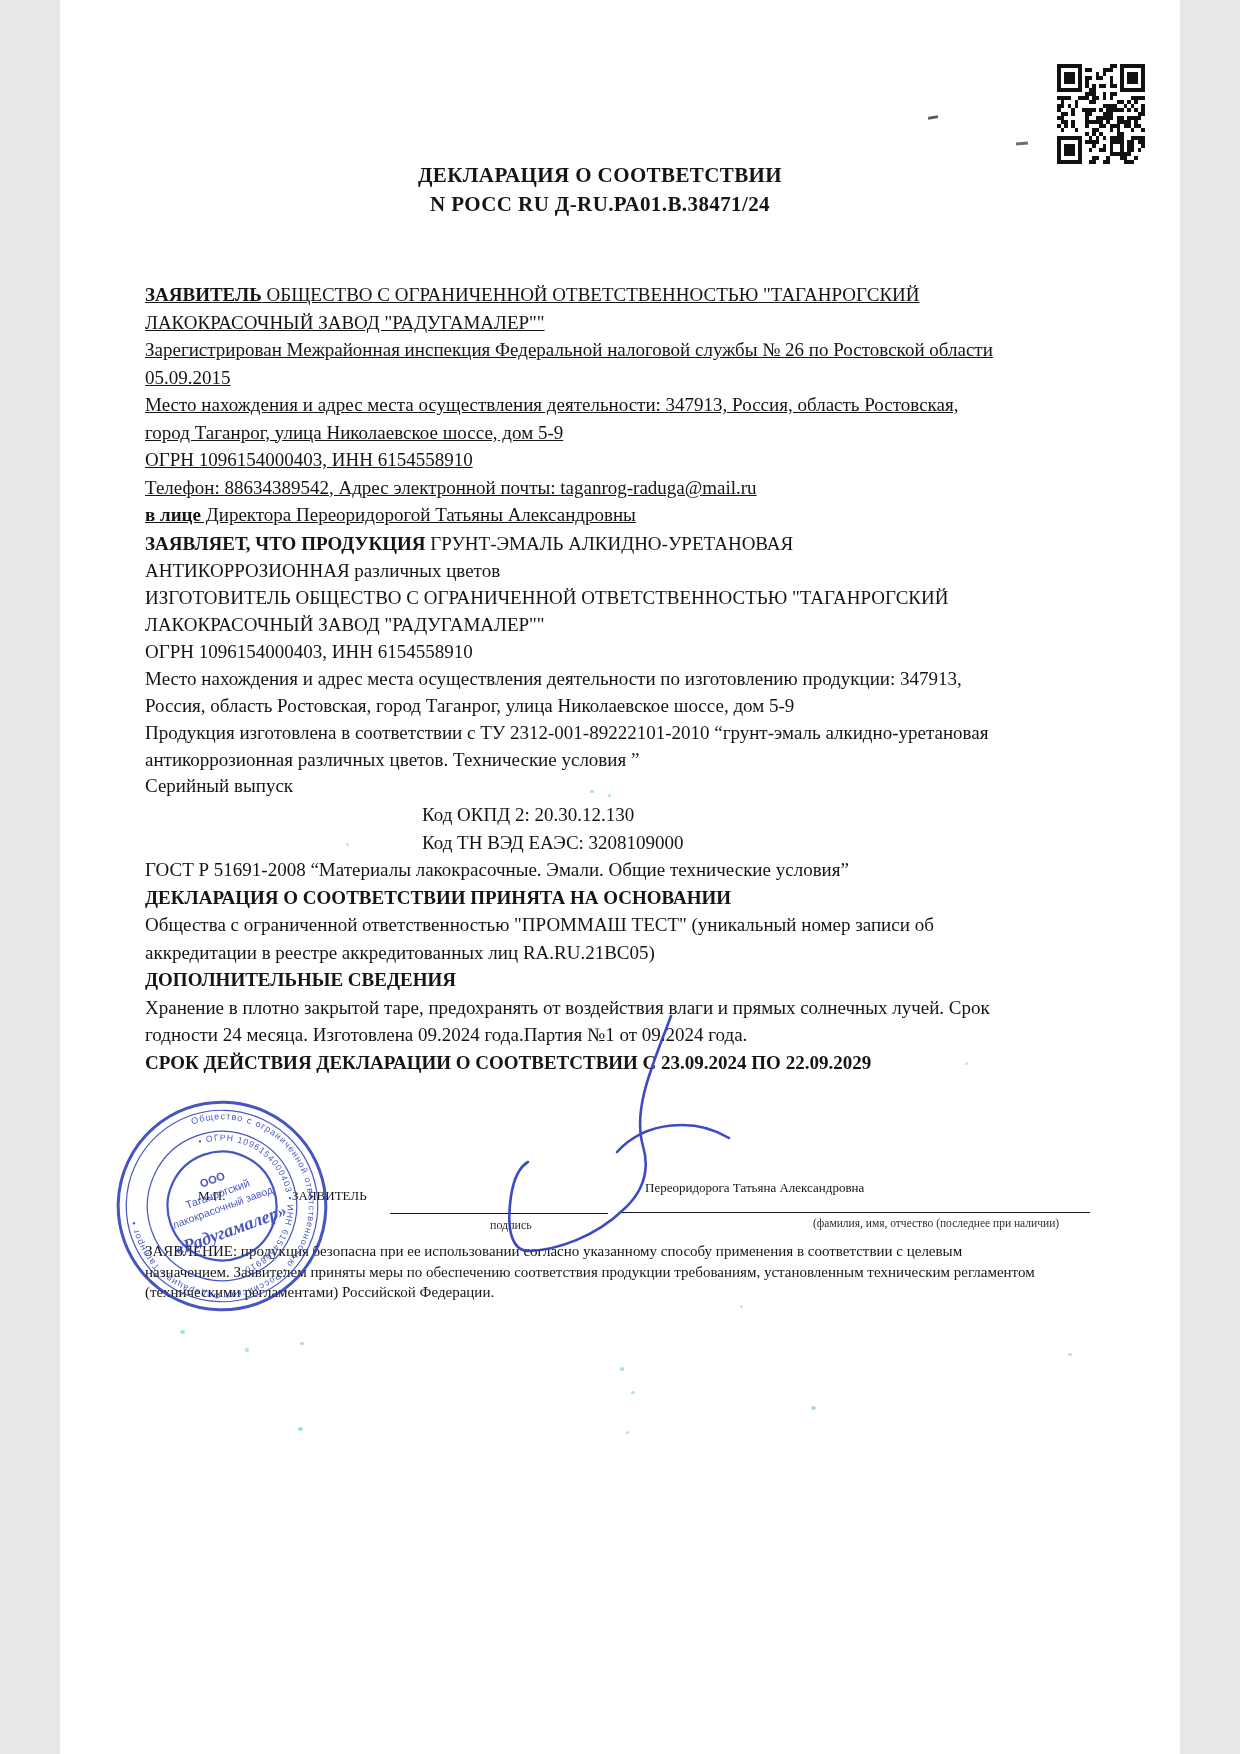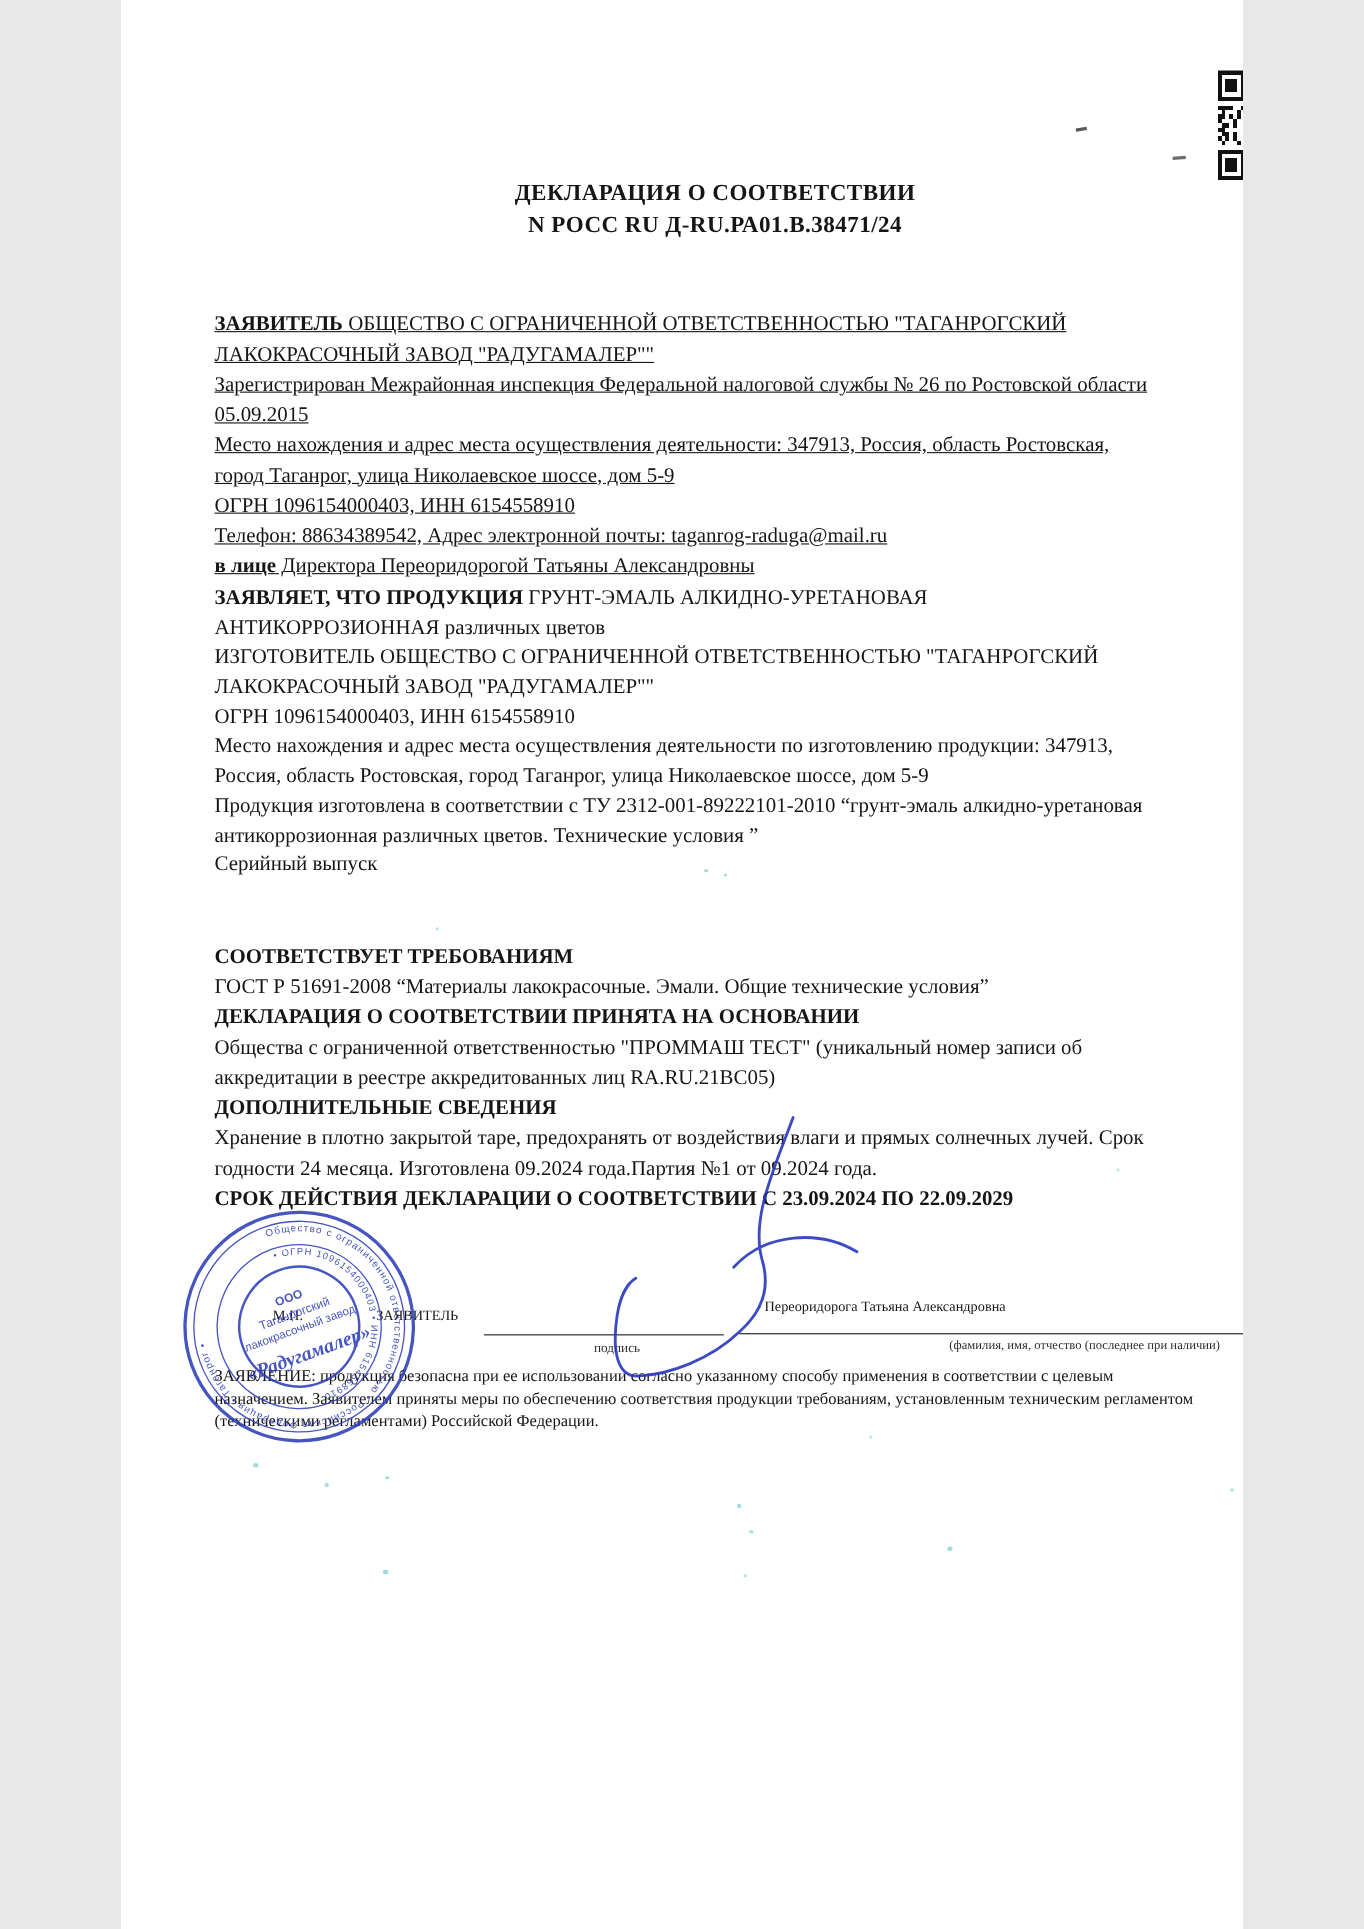"ДЕКЛАРАЦИЯ О СООТВЕТСТВИИ" #page { width: 1020px -> 1120px }
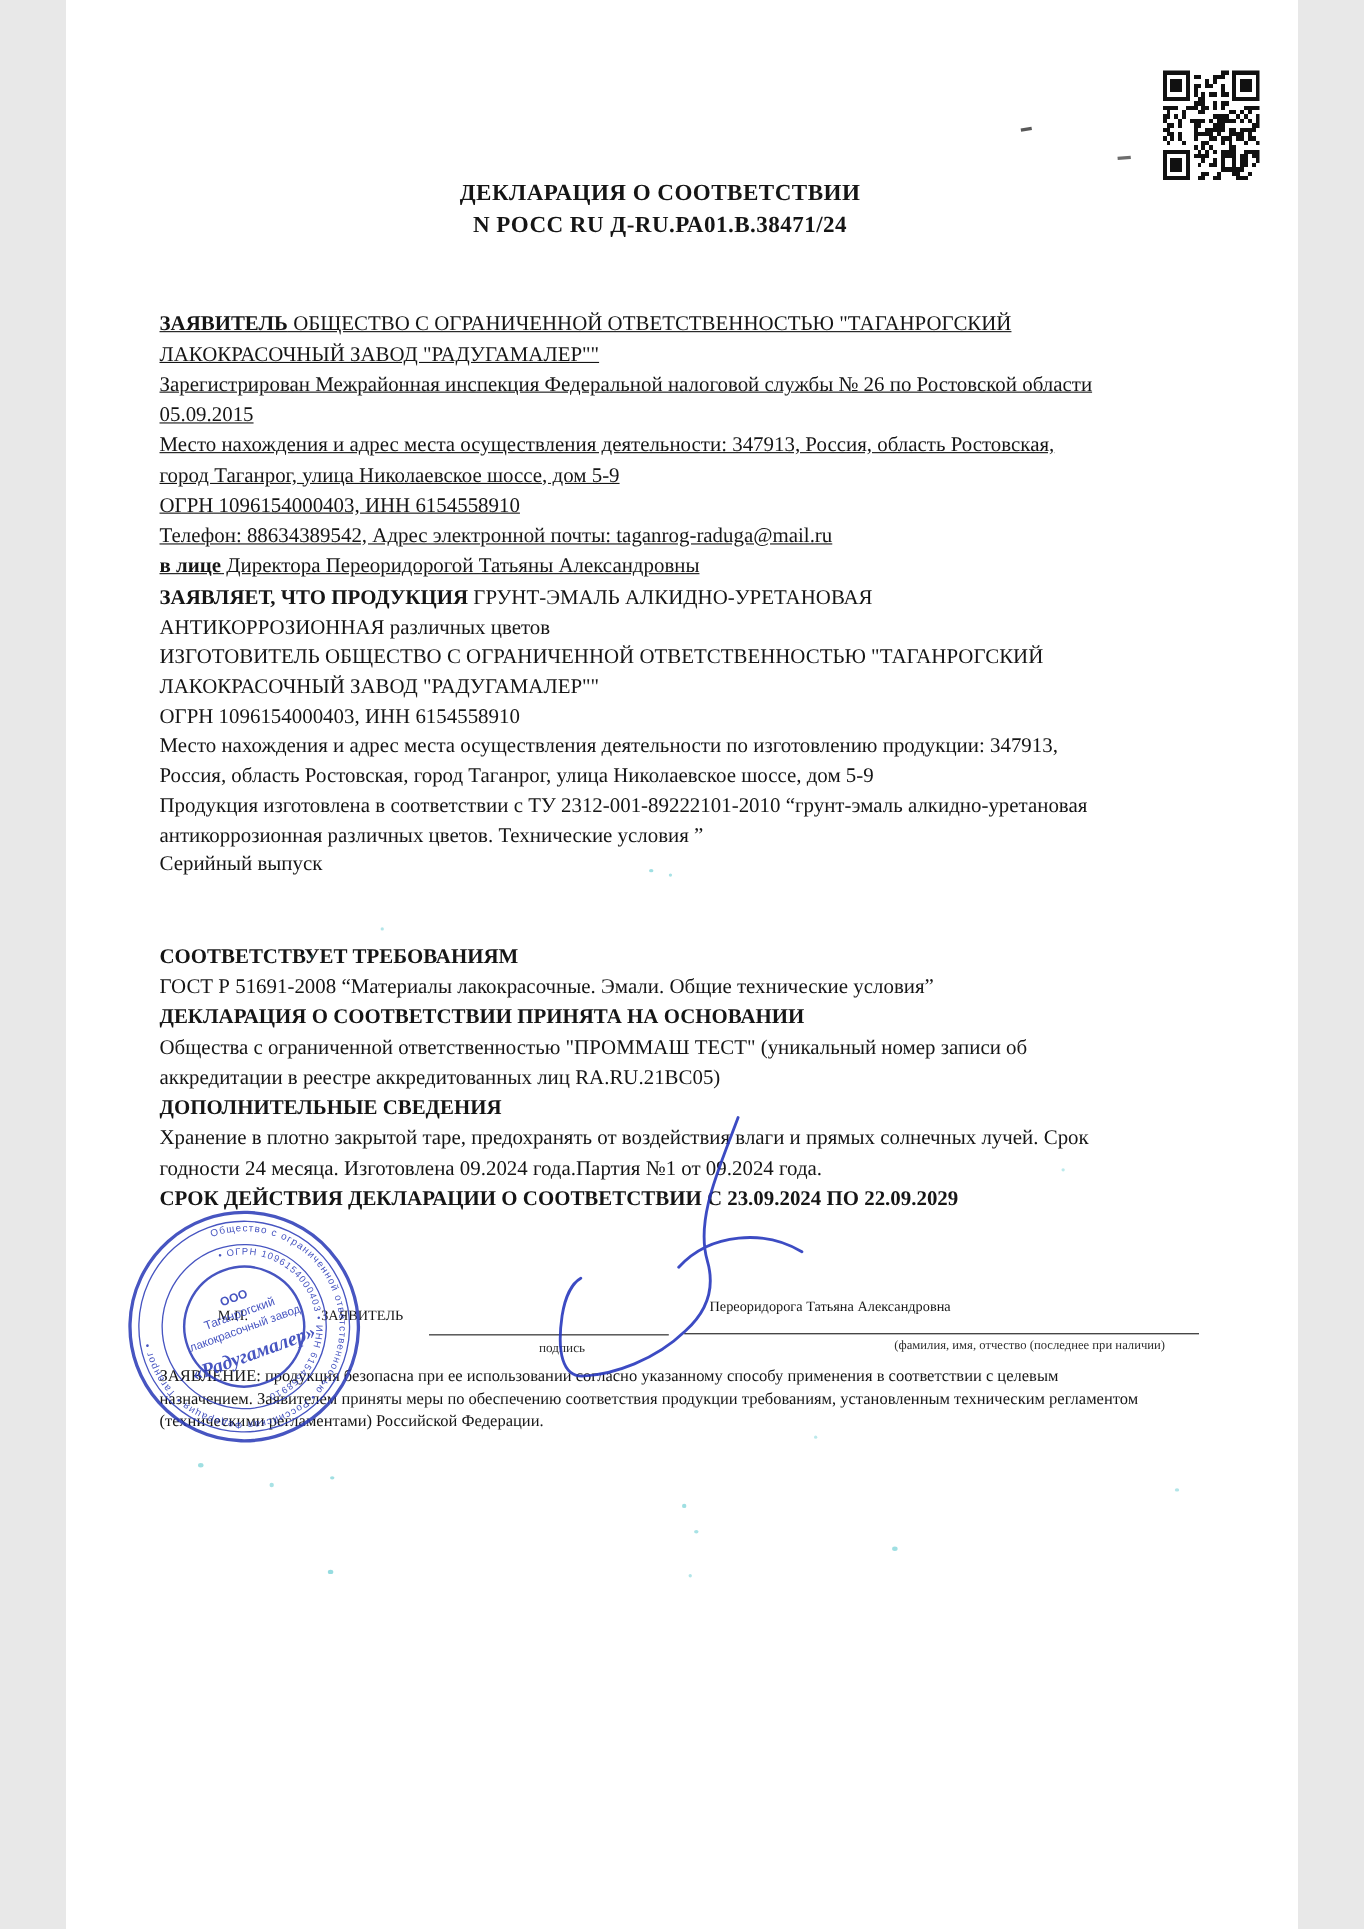"Код ОКПД 2: 20.30.12.130" div.para { html: none -> <div> <div>Код ОКПД 2: 20.30.12.130</div> <div>Код ТН ВЭД ЕАЭС: 3208109000</div> </div> }
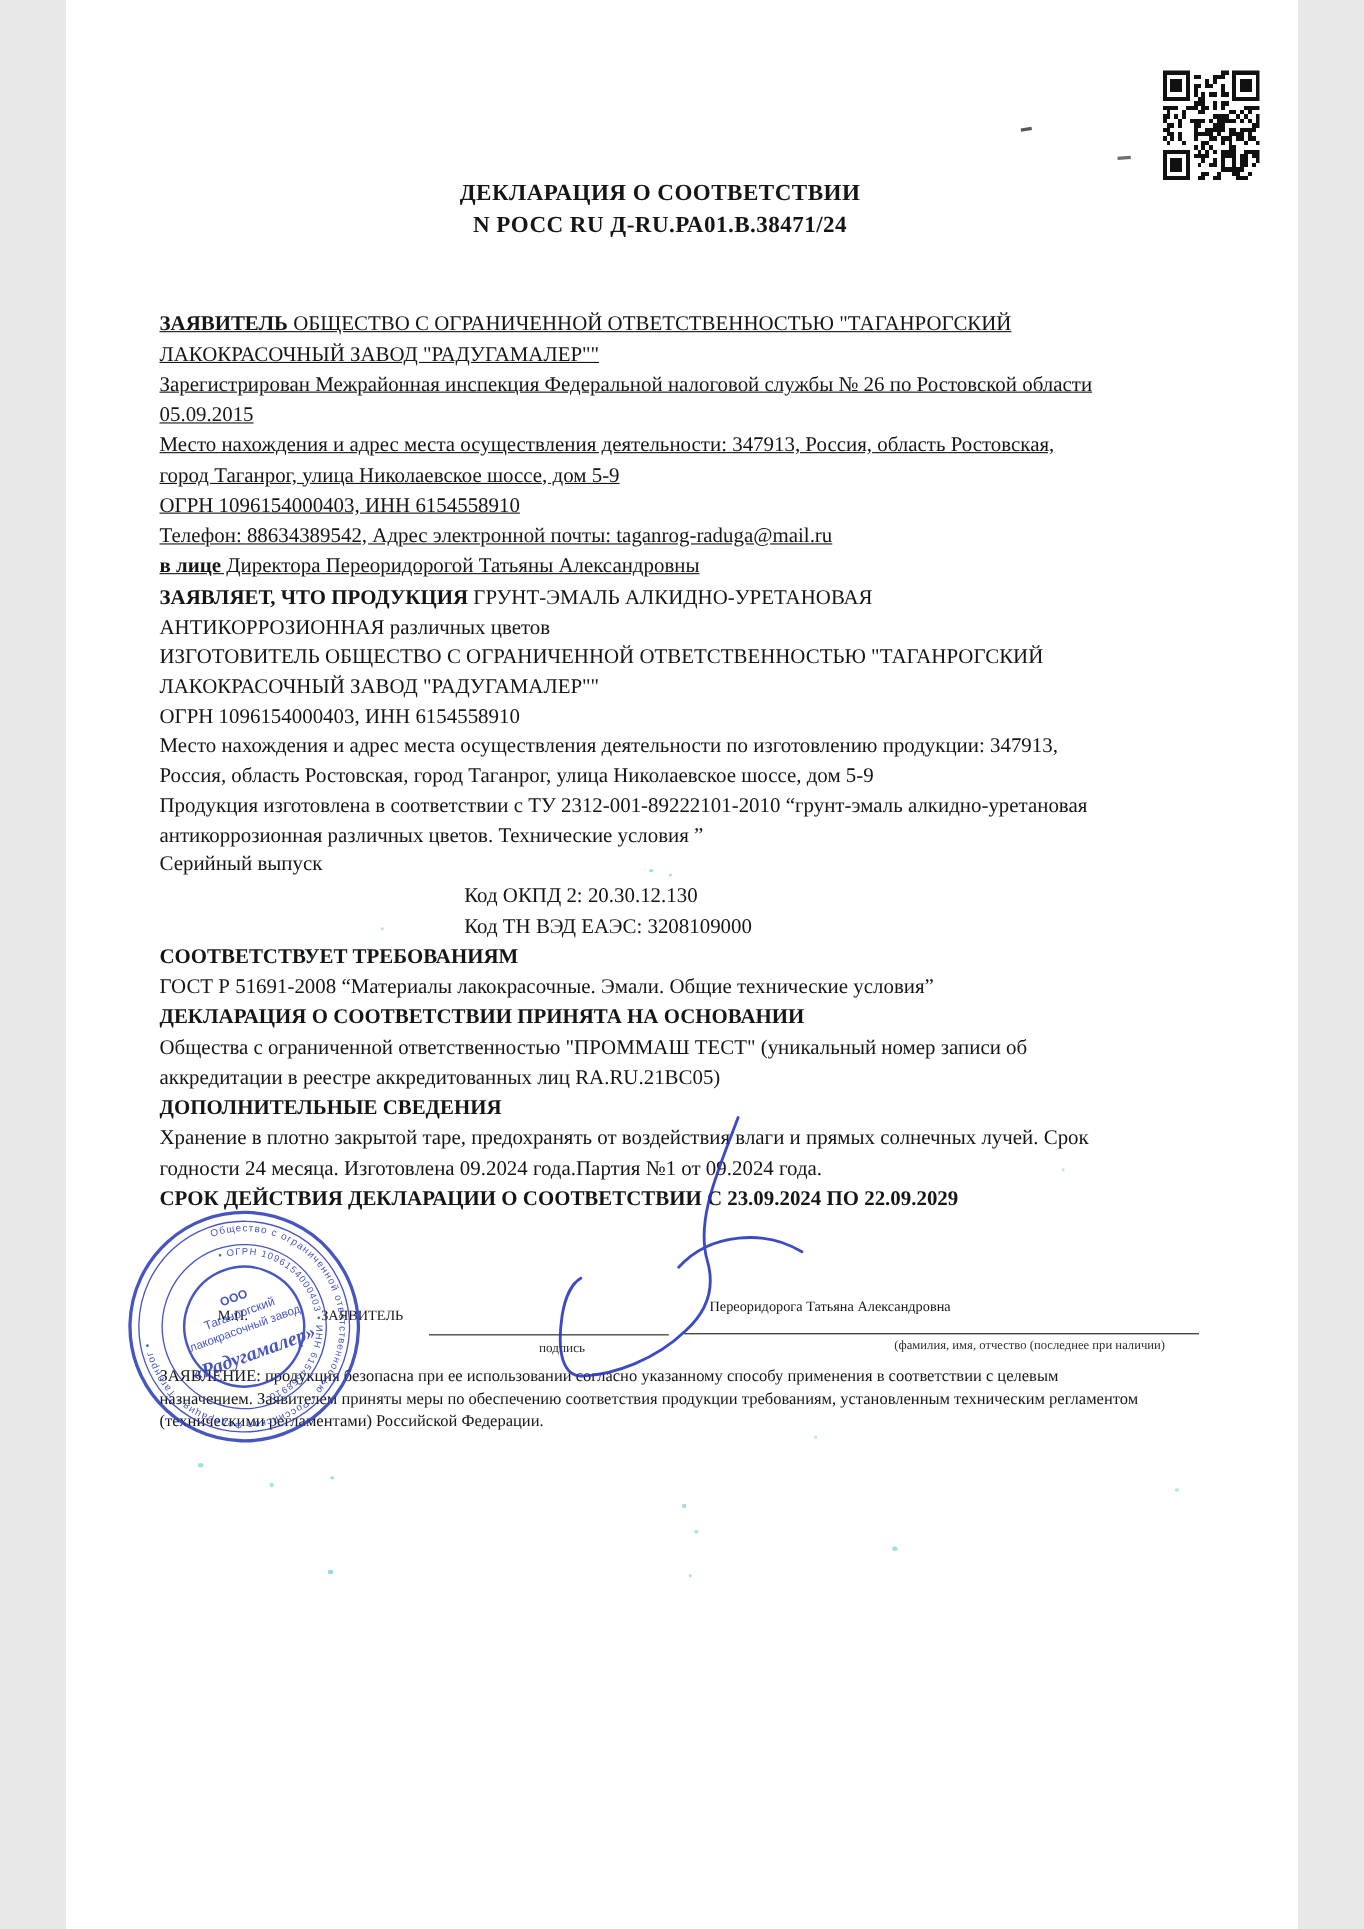"СООТВЕТСТВУЕТ ТРЕБОВАНИЯМ" div.tline { html: <div><b>СООТВЕТСТВУЕТ ТРЕБОВАНИЯМ</b></div> -> none }
